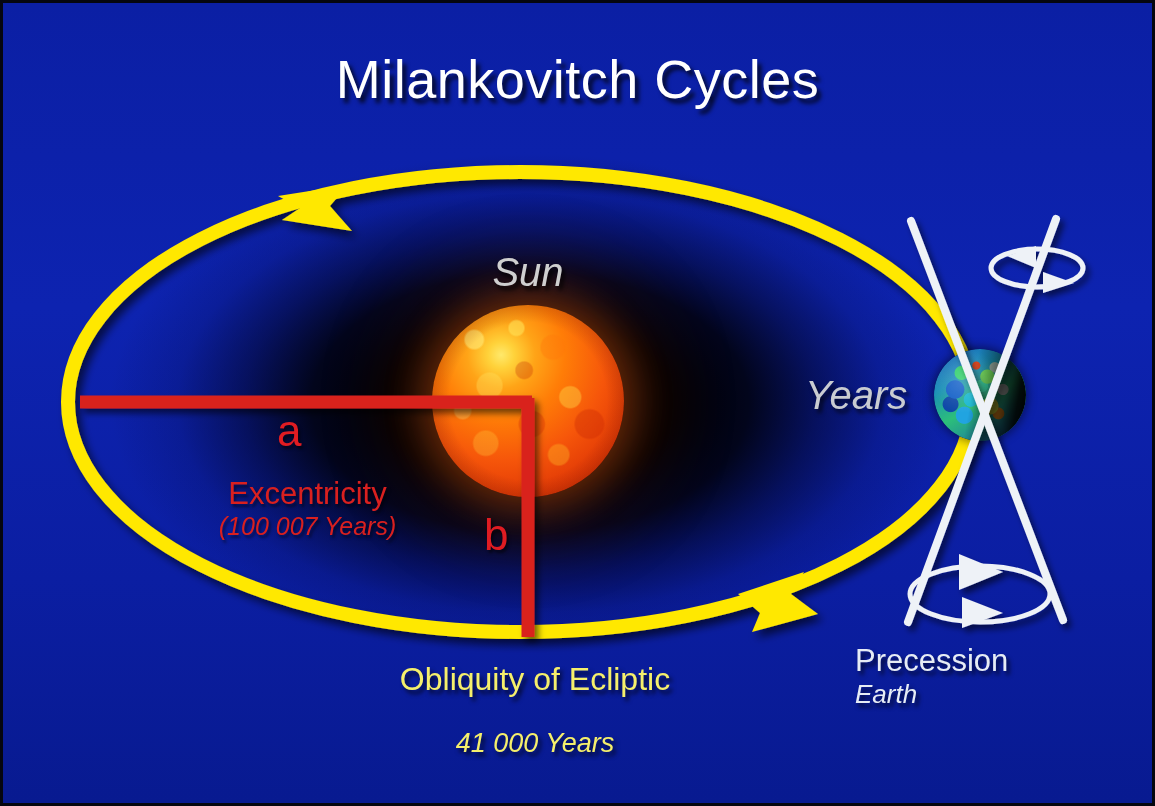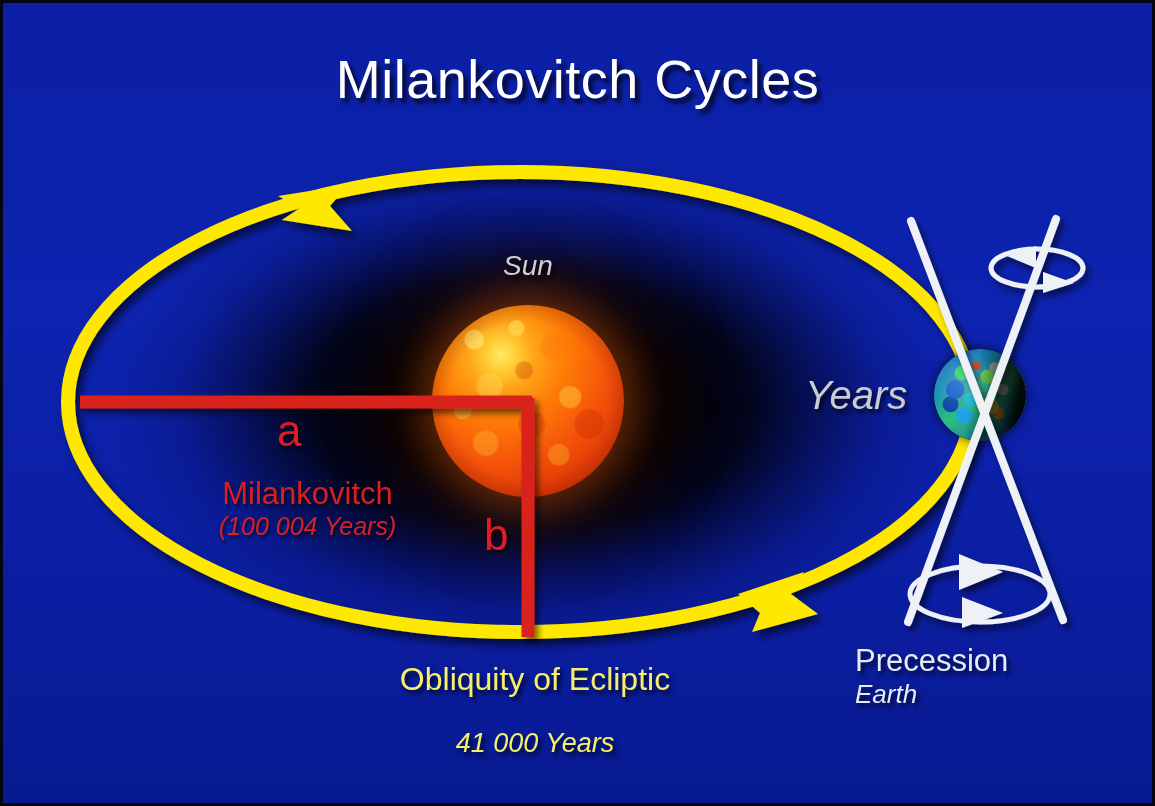"Sun" #sun-label { font-size: 28px -> 40px }
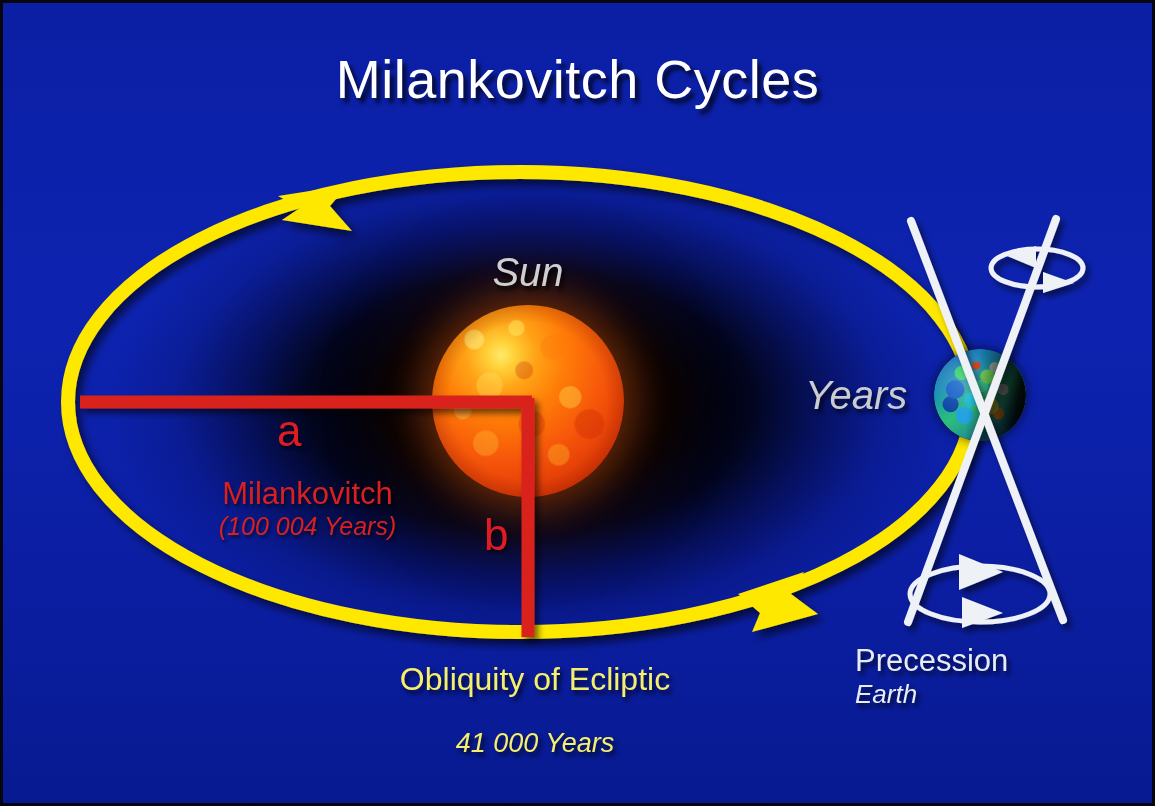"Milankovitch" div.l1 { text: Milankovitch -> Excentricity }
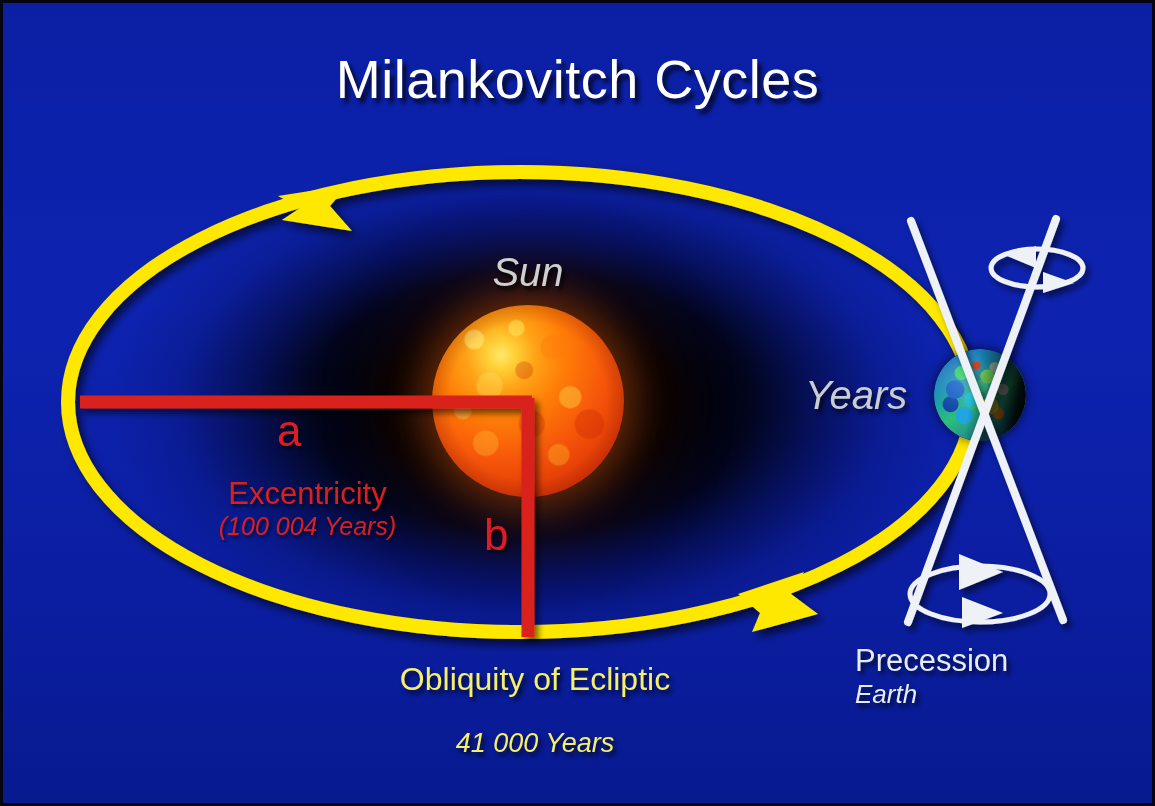"(100 004 Years)" div.l2 { text: 100 004 -> 100 007 }
